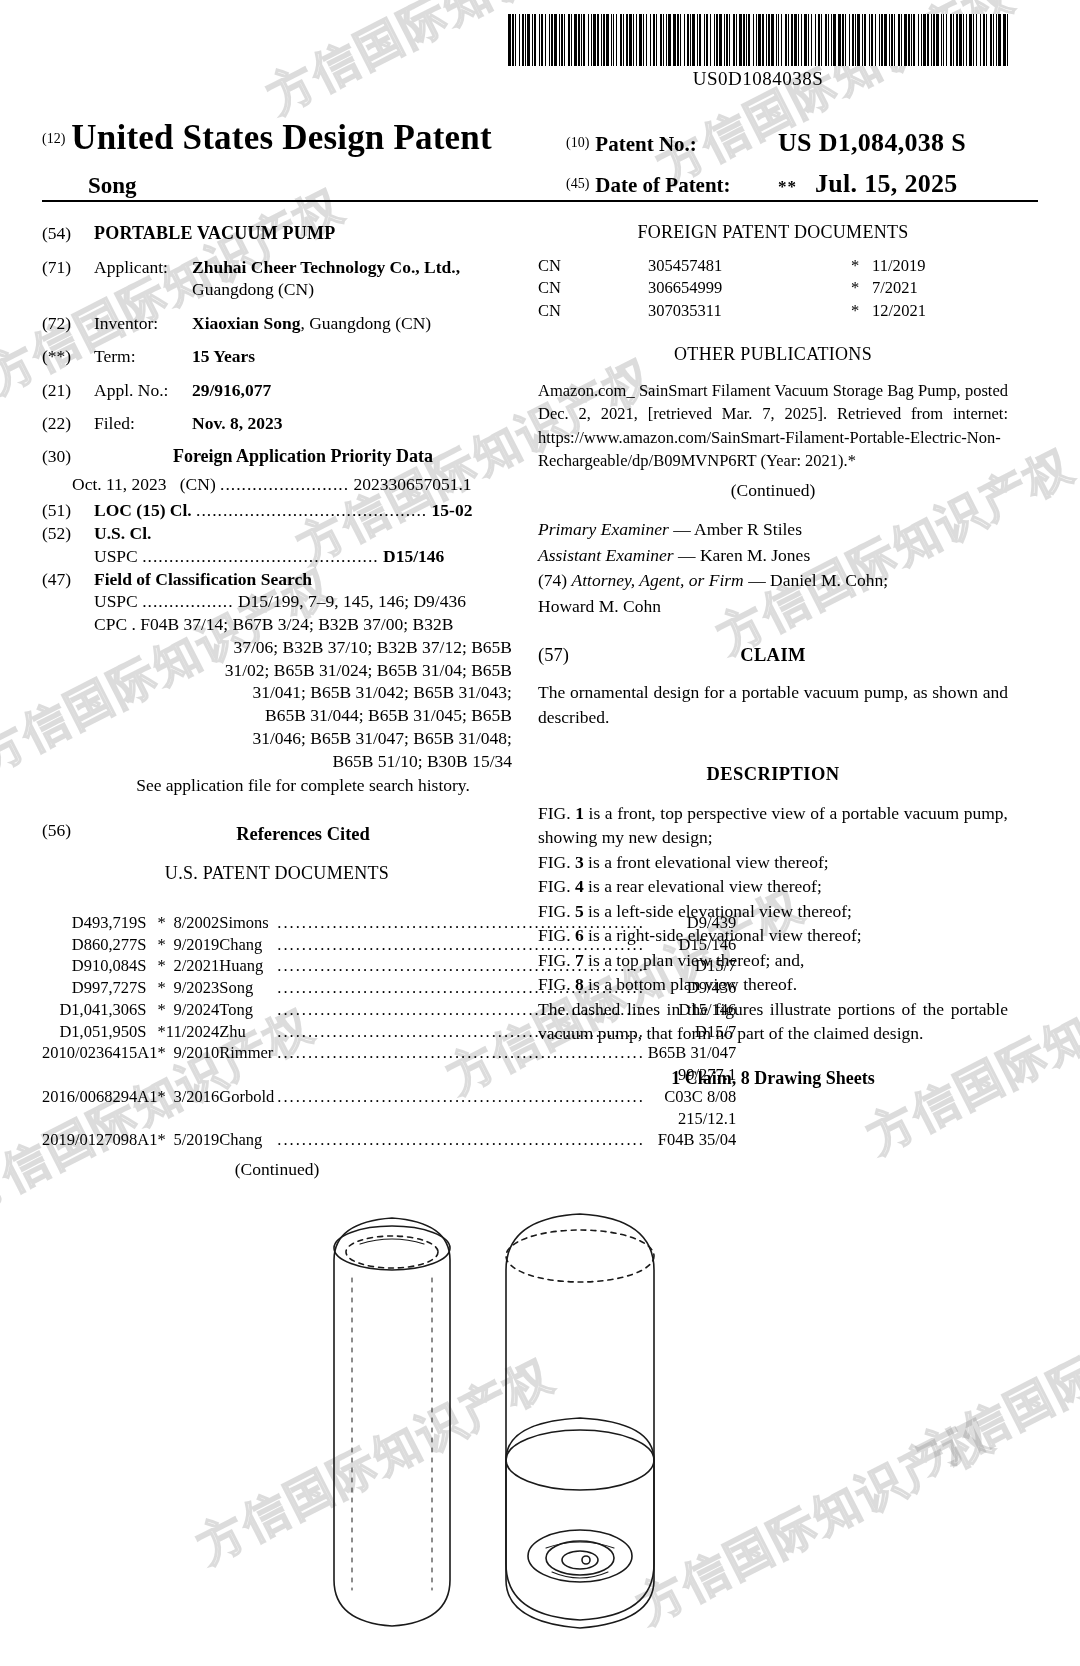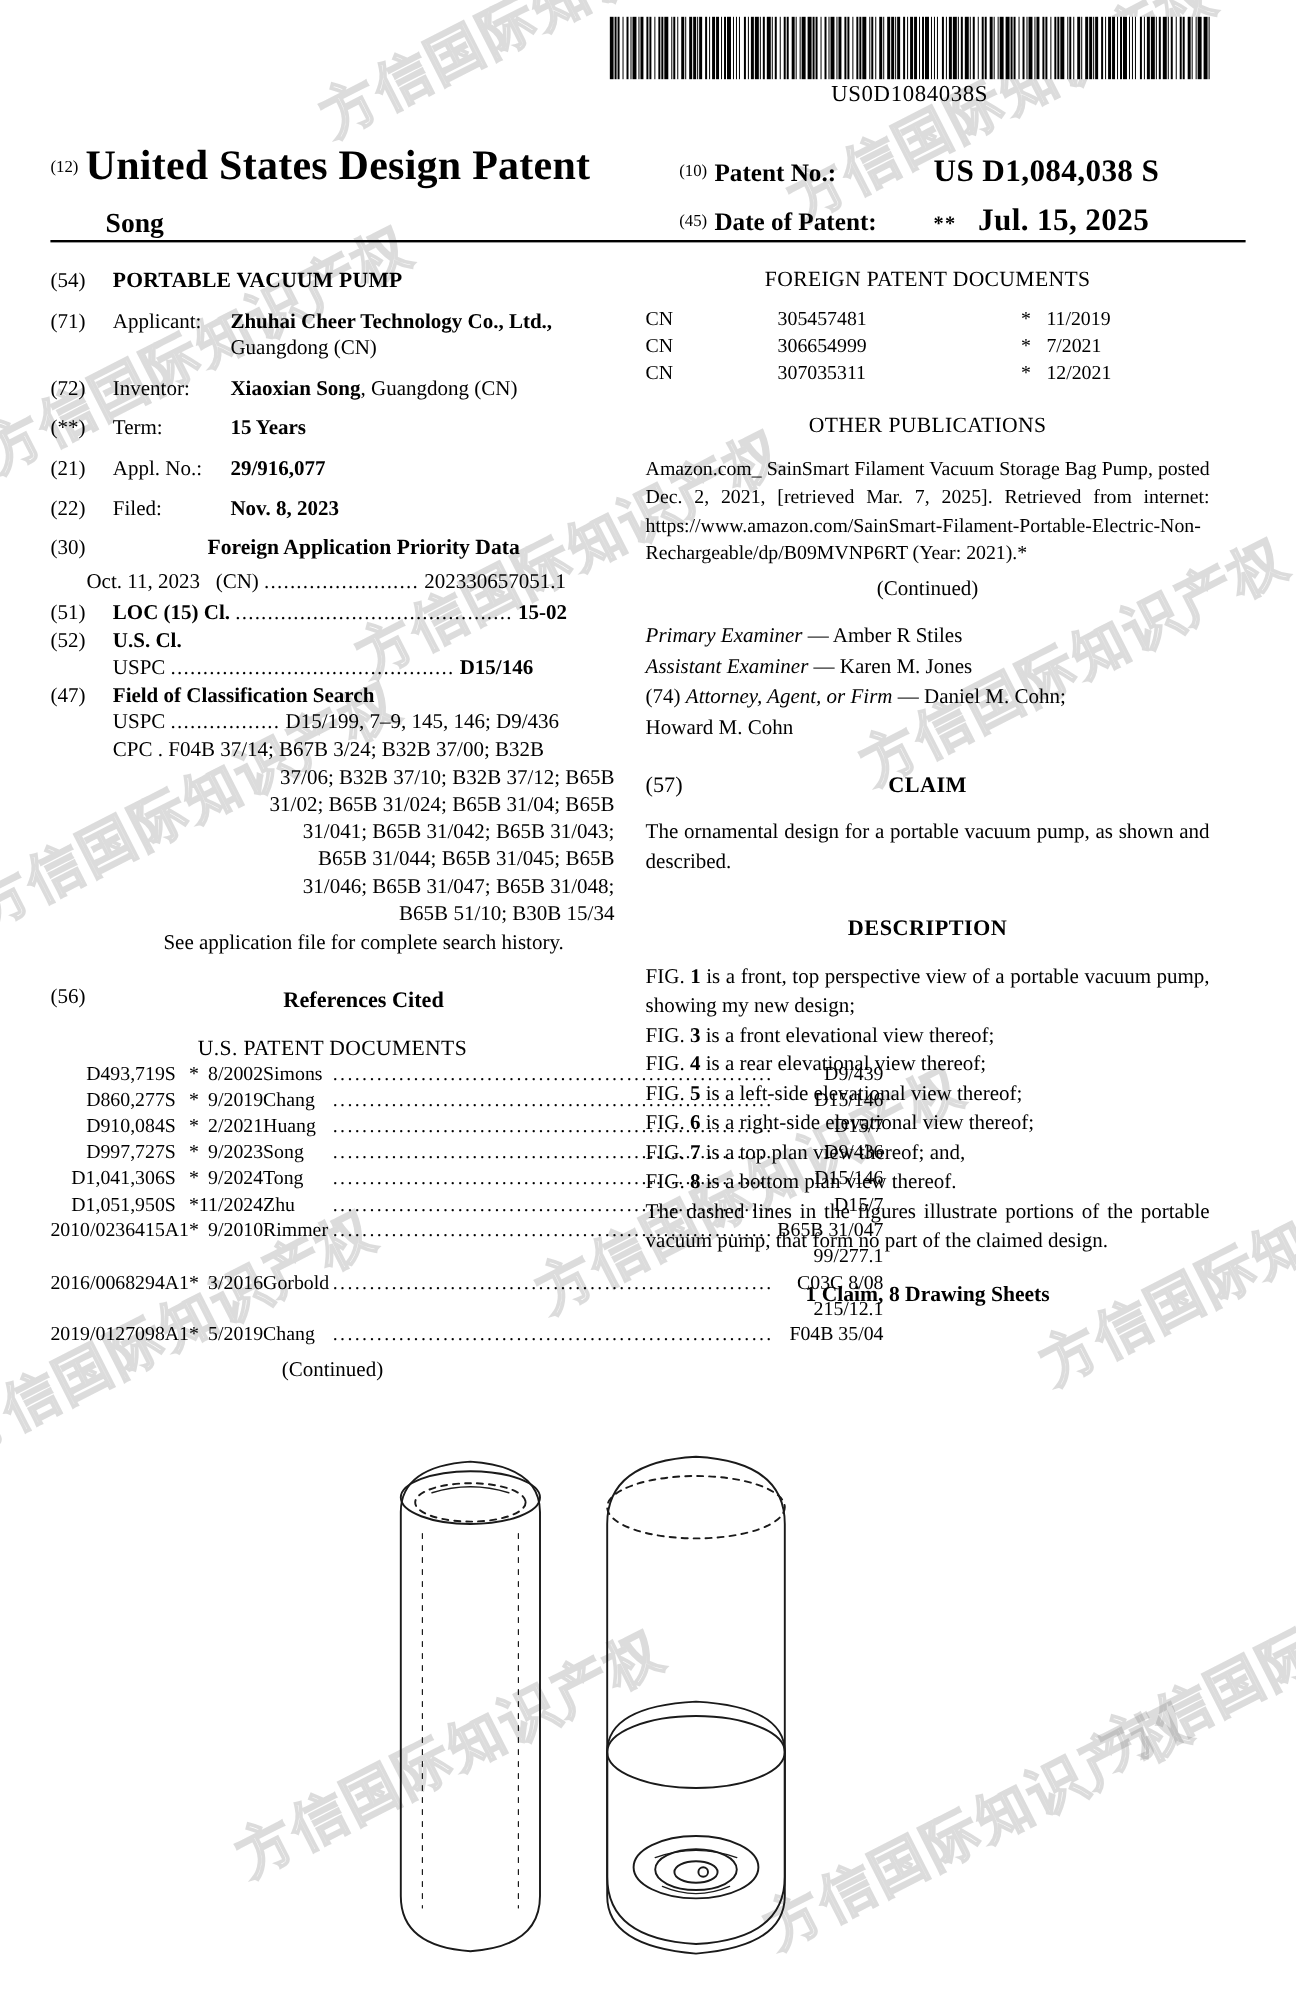"U.S. PATENT DOCUMENTS" .sub-sec-head { margin: 16px 0 0 0 -> 16px 0 28px 0 }
